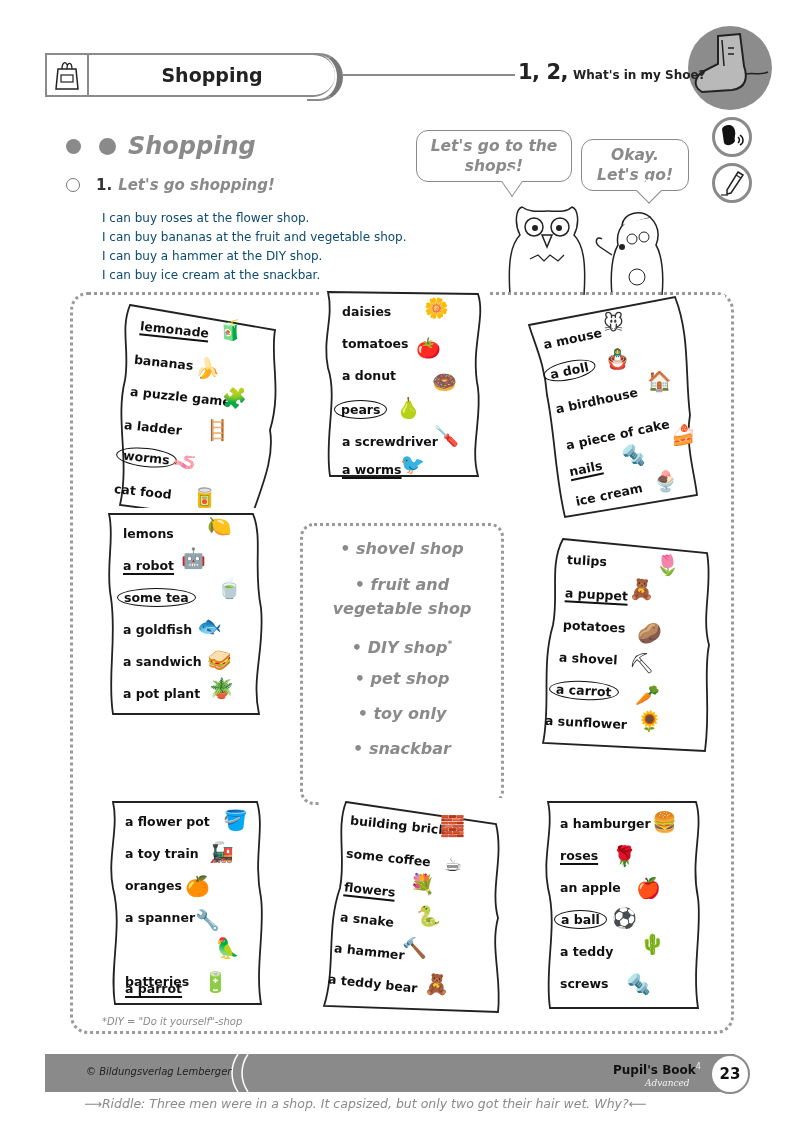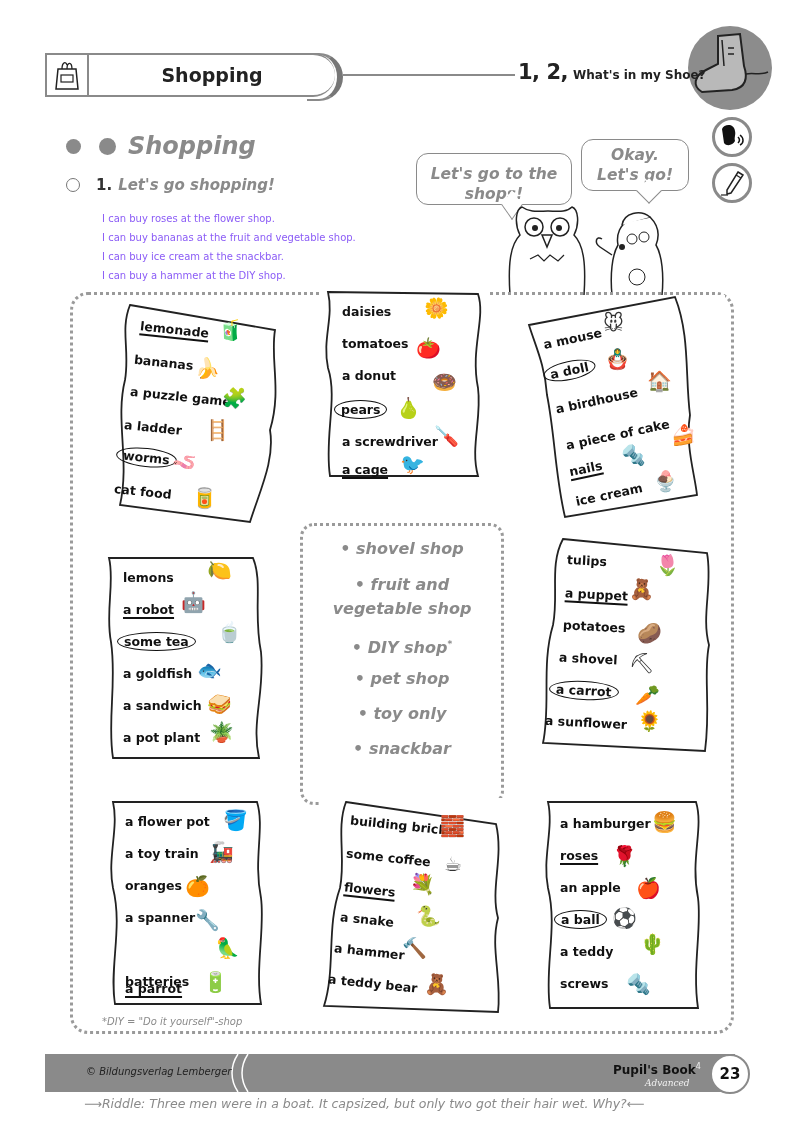"Let's go to the" div.bubble { justify-content: flex-end -> none; top: 153px -> 130px }
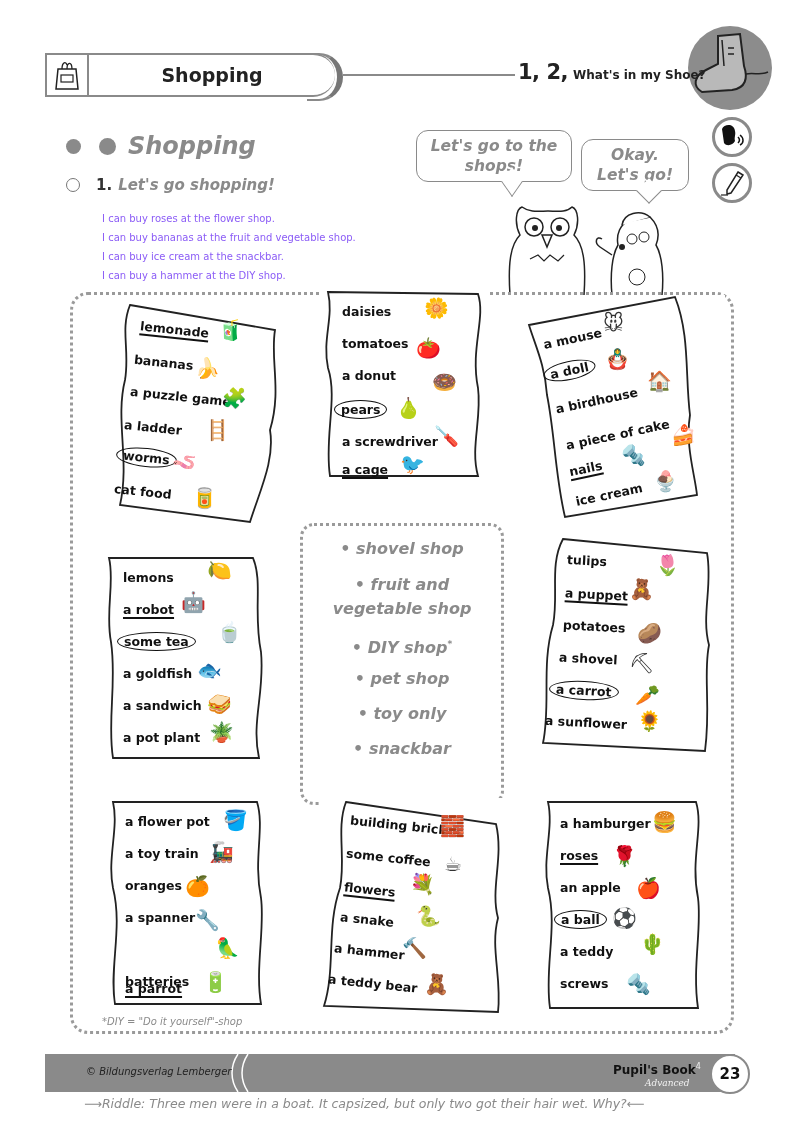"I can buy roses at" .sentences { color: #8b5cf6 -> #0c4a6e; font-size: 10px -> 12px }
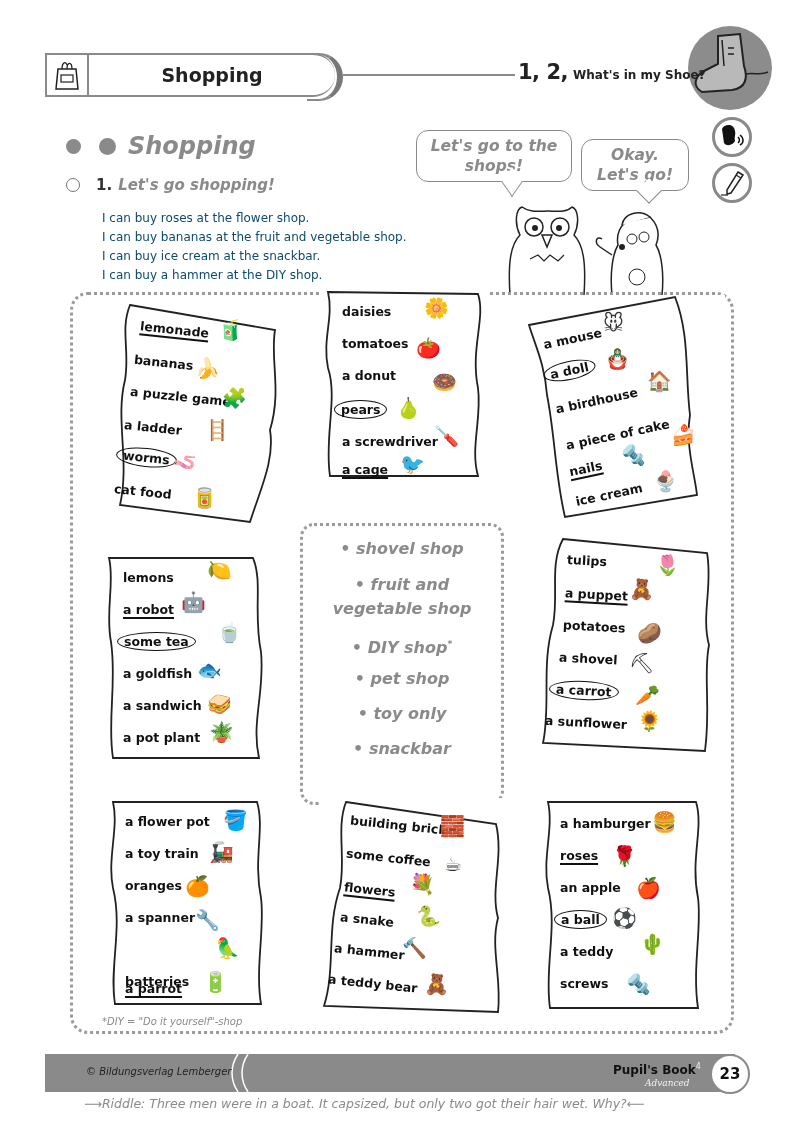"I can buy ice cream" div { order: before "I can buy a hammer" -> after "I can buy a hammer" }
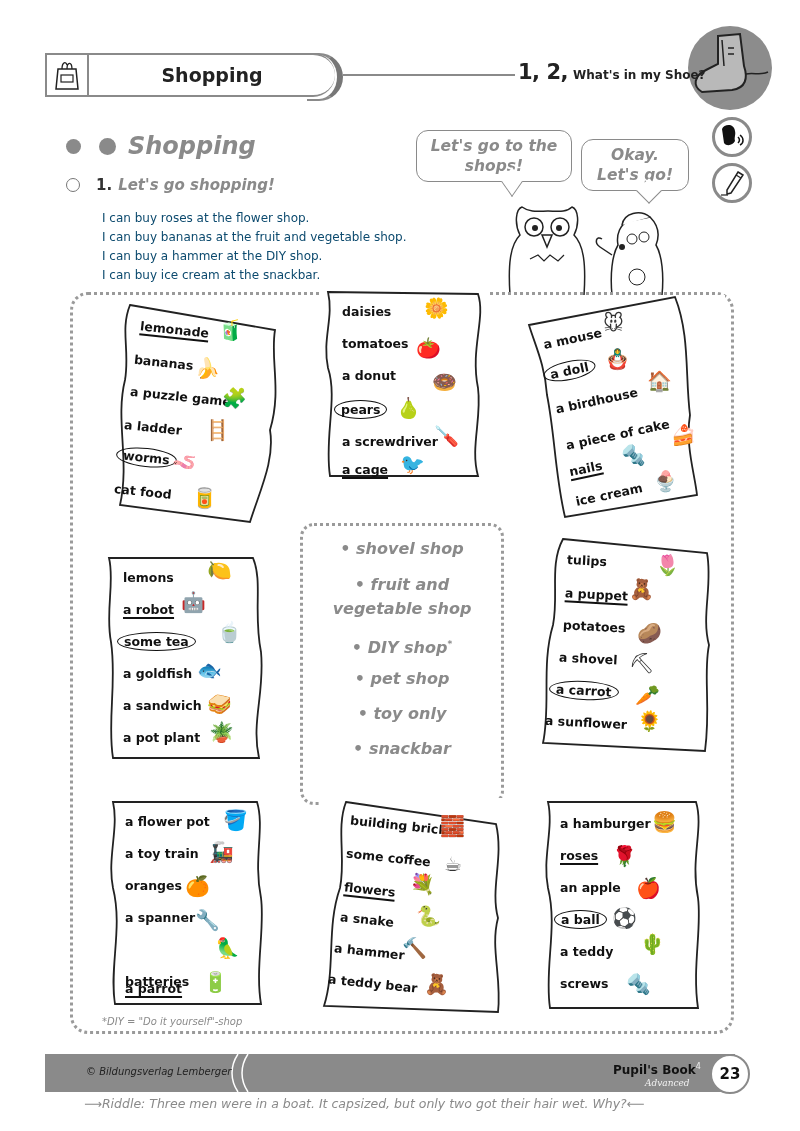"a cage" span.item { text: cage -> worms }
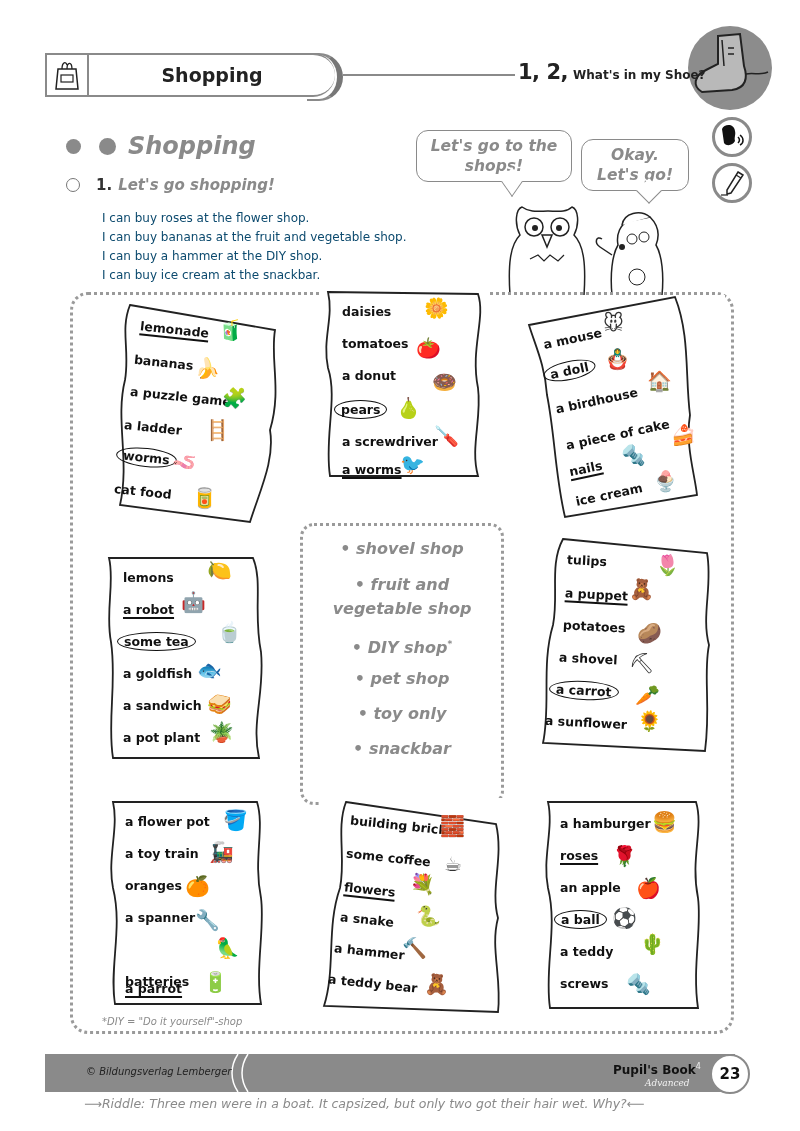"lemons" div.list { top: 552px -> 508px }
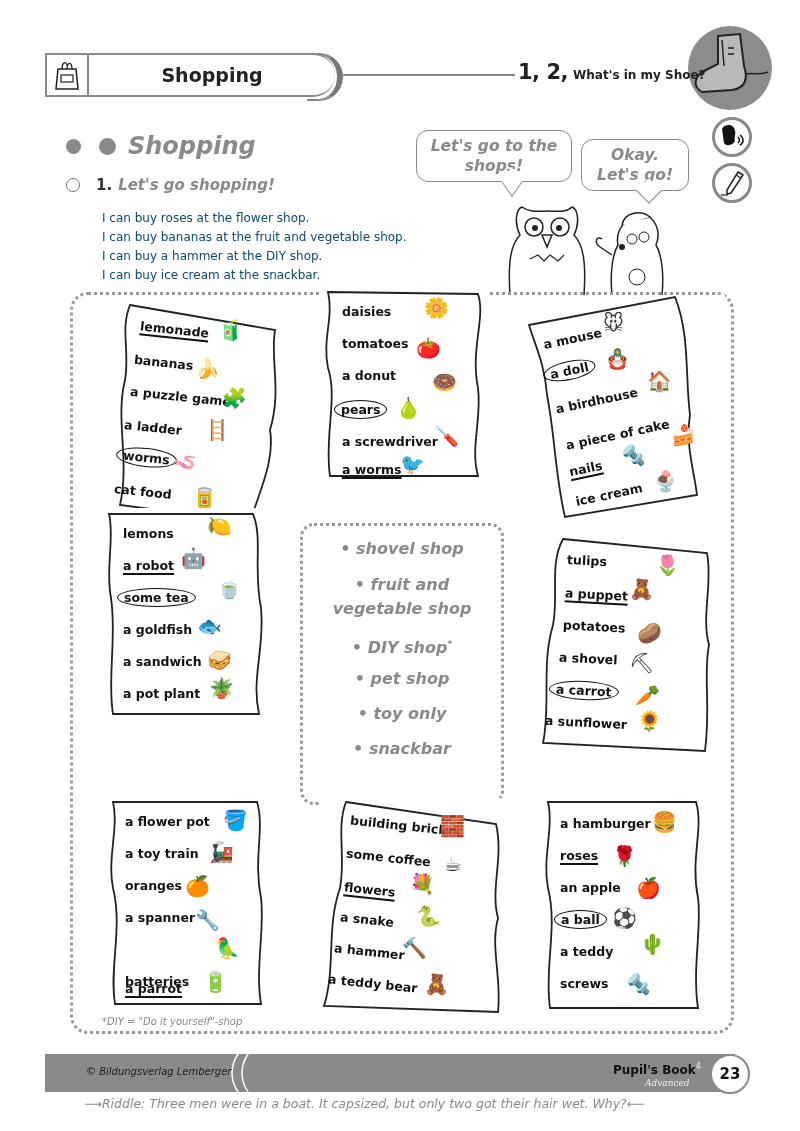"⟶Riddle: Three men were in" div.riddle { text: boat -> shop }
